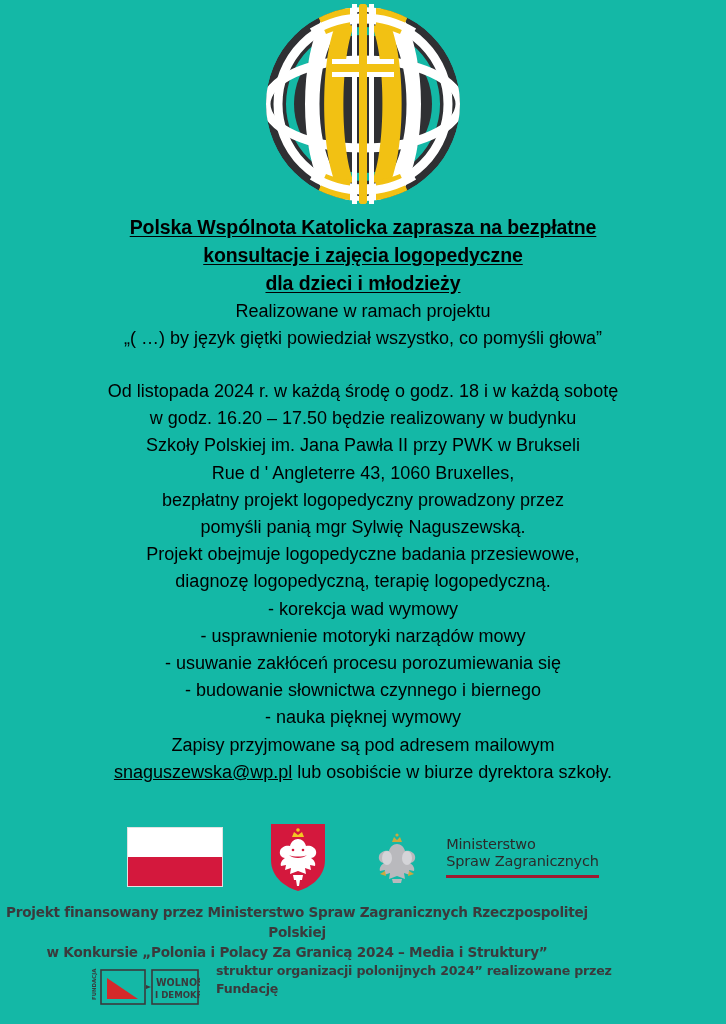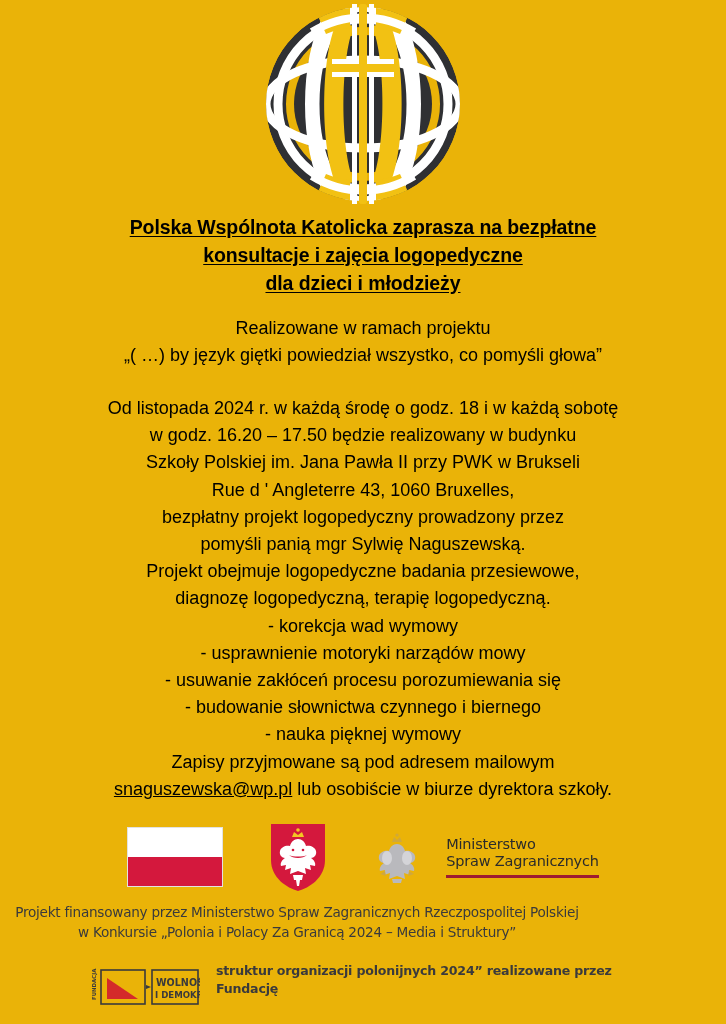"Polska Wspólnota Katolicka zaprasza na" .page { background: #eab308 -> #14b8a6 }
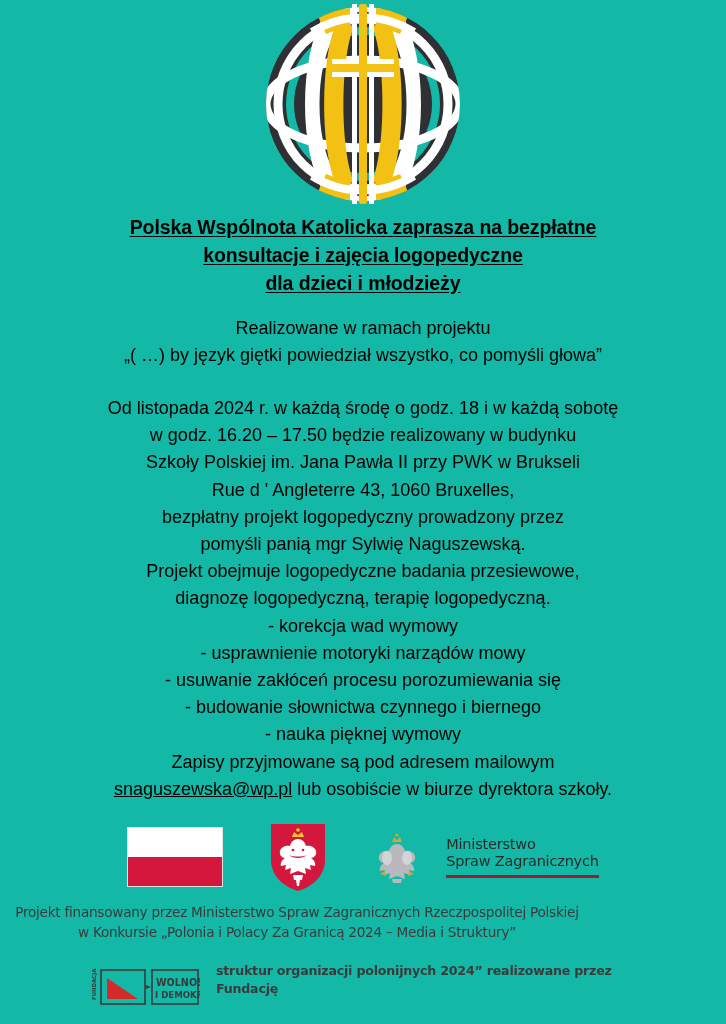"Realizowane w ramach projektu" .subhead { margin-top: 18px -> 1px }
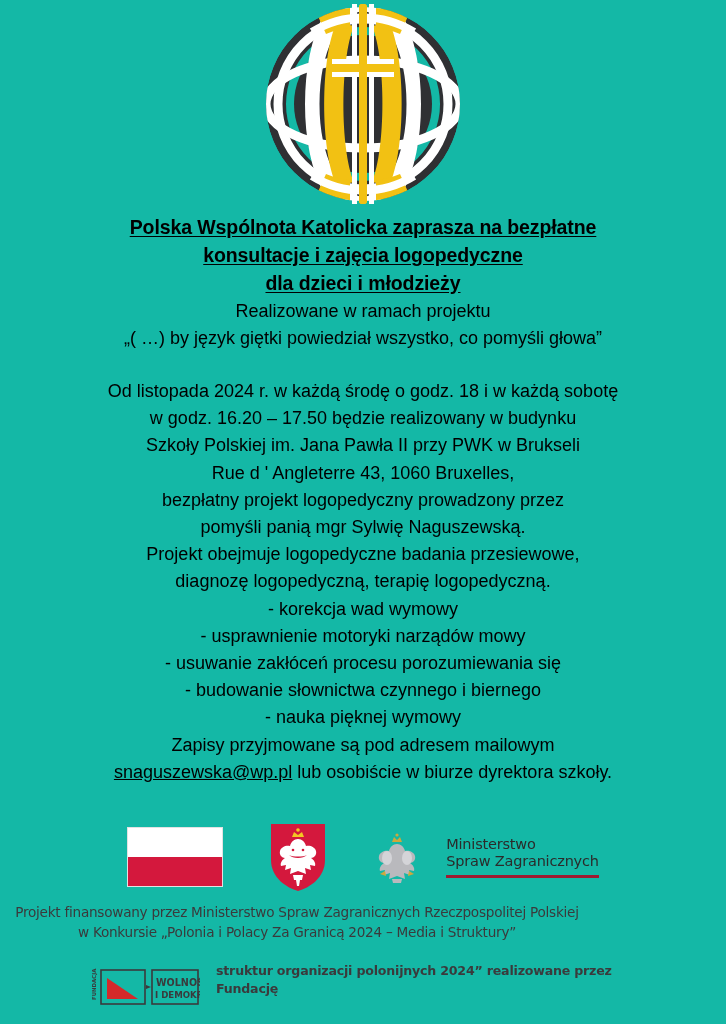"Projekt finansowany przez Ministerstwo" .funding { font-weight: normal -> bold }
